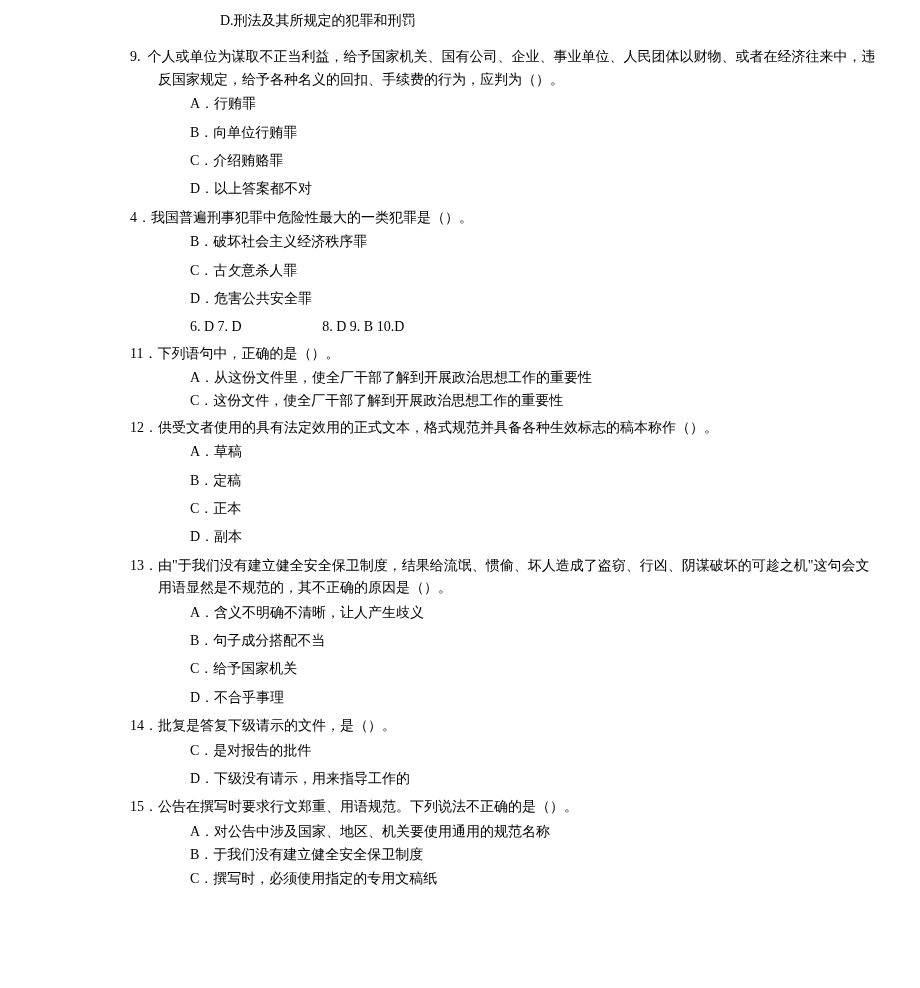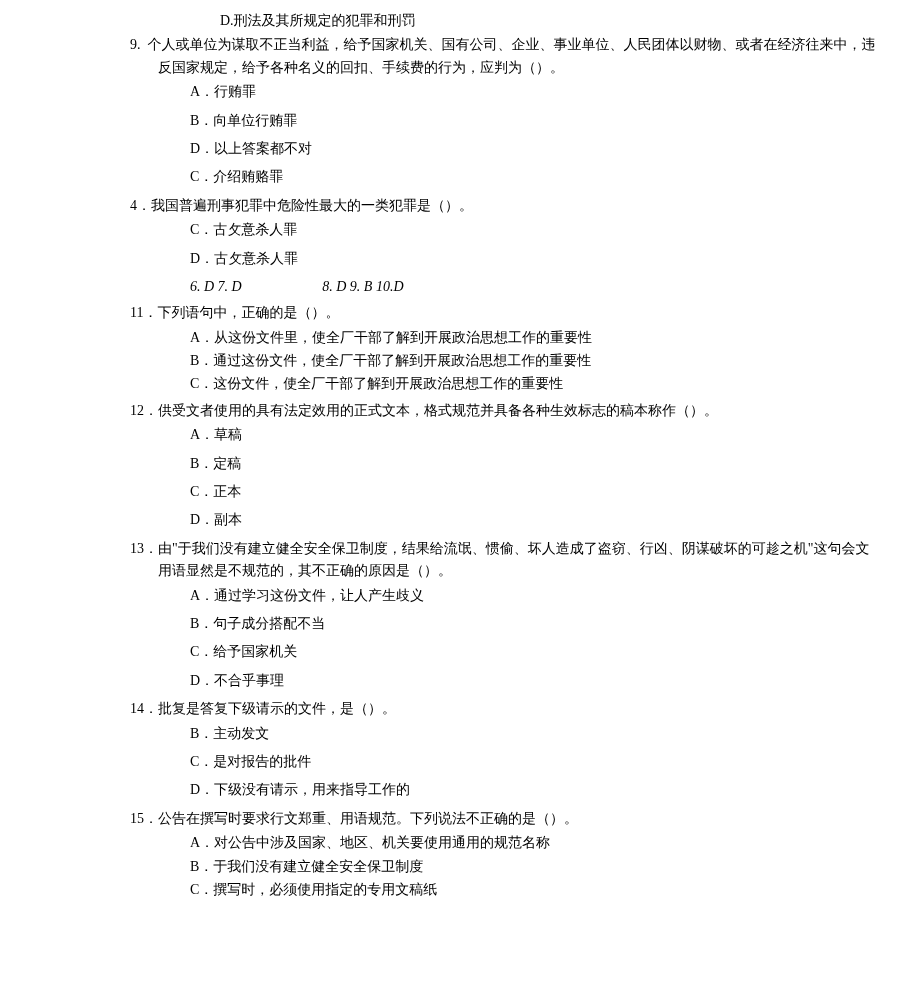"D.刑法及其所规定的犯罪和刑罚" .q-first { margin-bottom: 2px -> 14px }
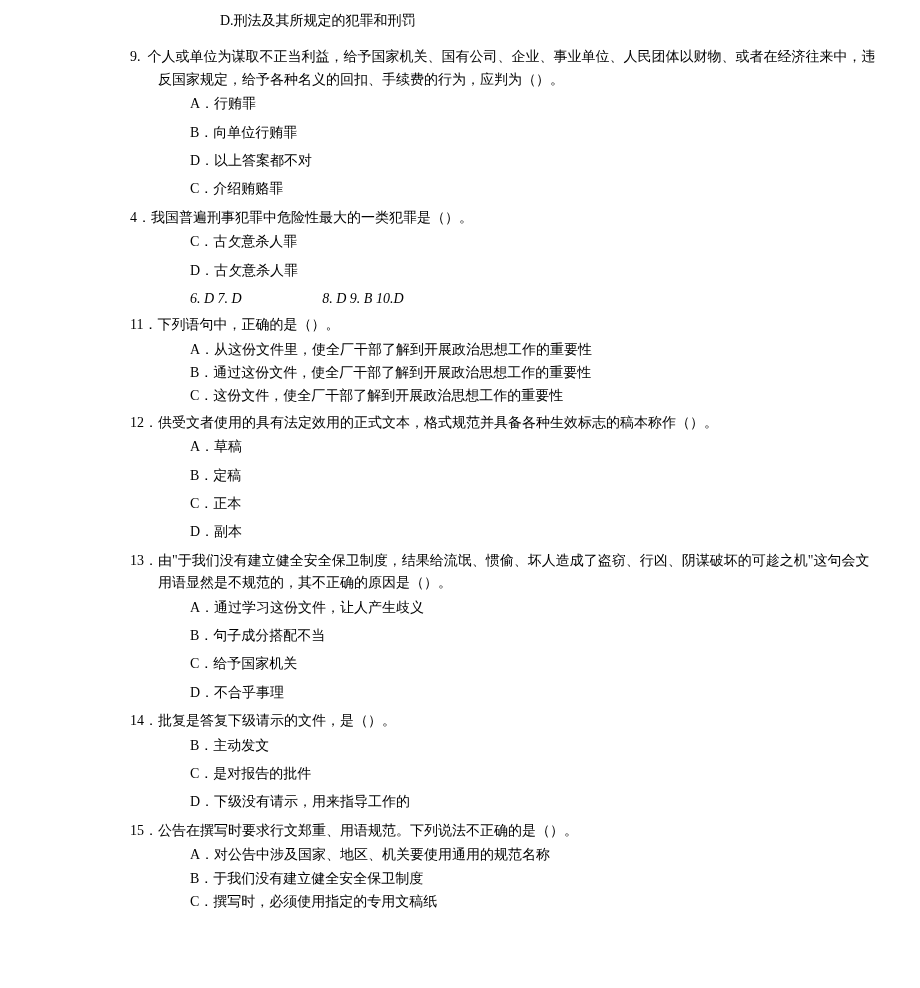"D．以上答案都不对" div.option { order: before "C．介绍贿赂罪" -> after "C．介绍贿赂罪" }
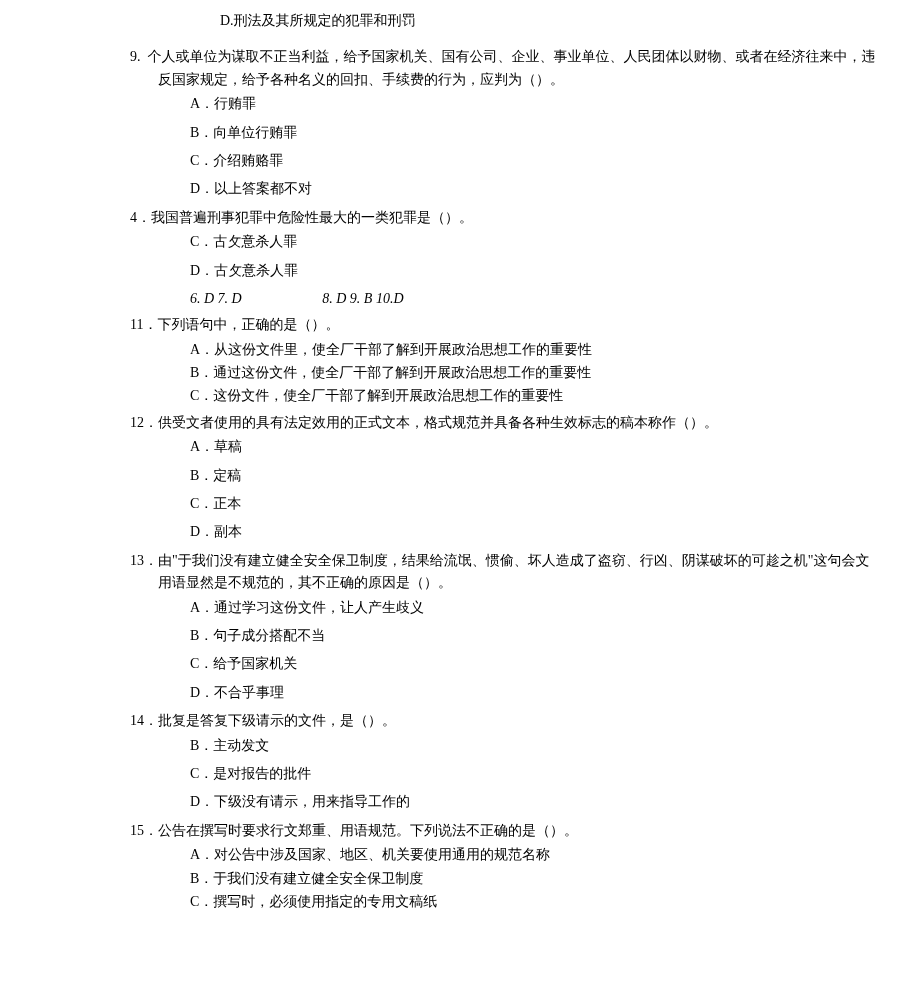"B．破坏社会主义经济秩序罪" div.option { html: none -> <div>B．破坏社会主义经济秩序罪</div> }
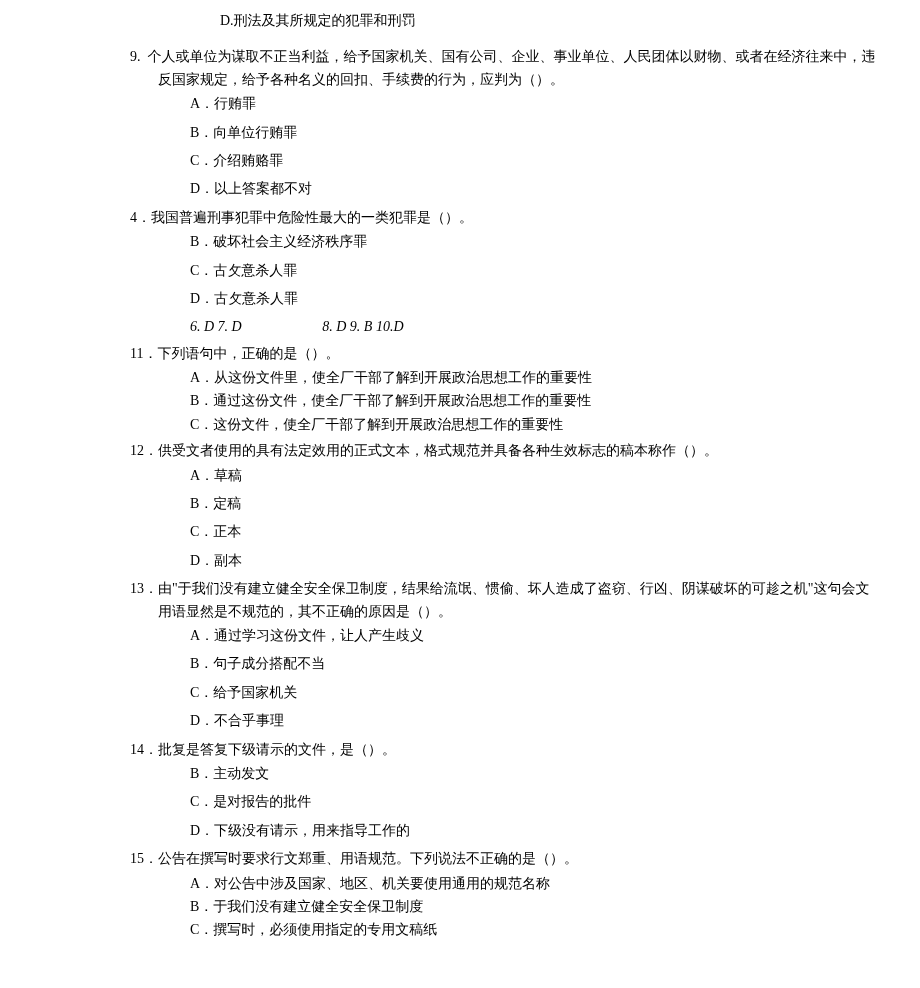"D．古攵意杀人罪" div.option { text: 古攵意杀人 -> 危害公共安全 }
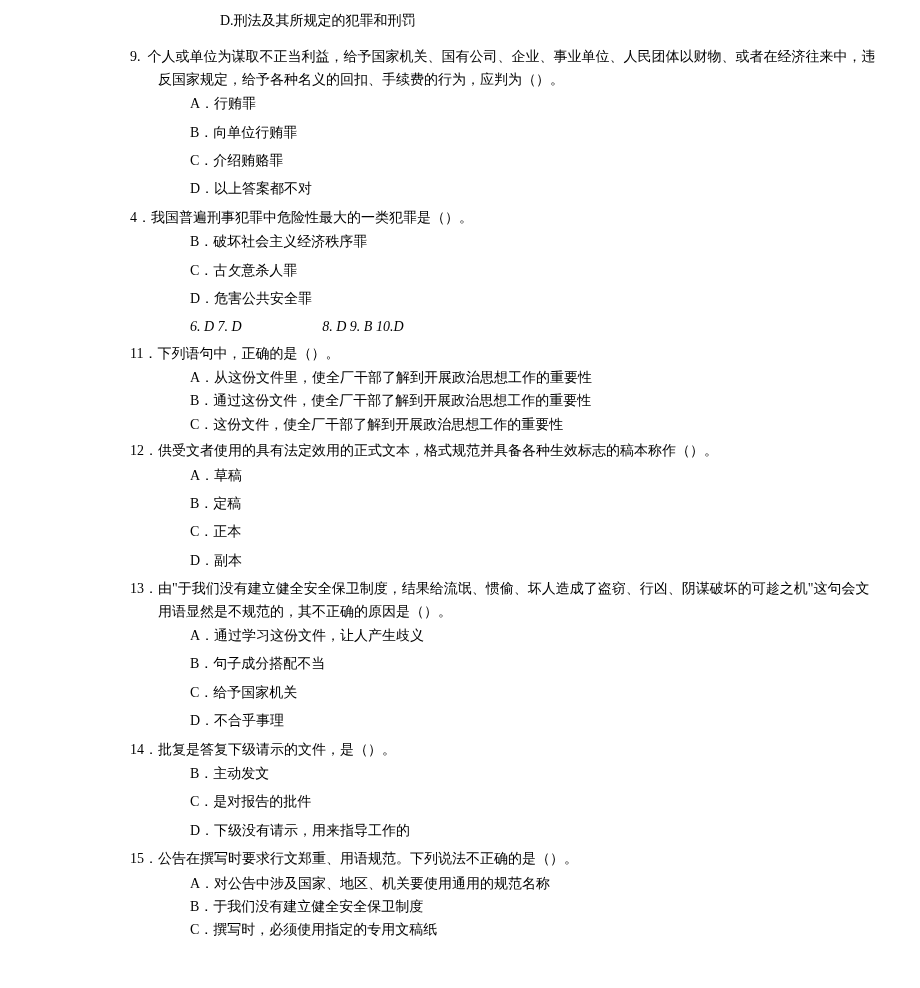"6. D 7. D 8." .answer-line { font-style: italic -> none }
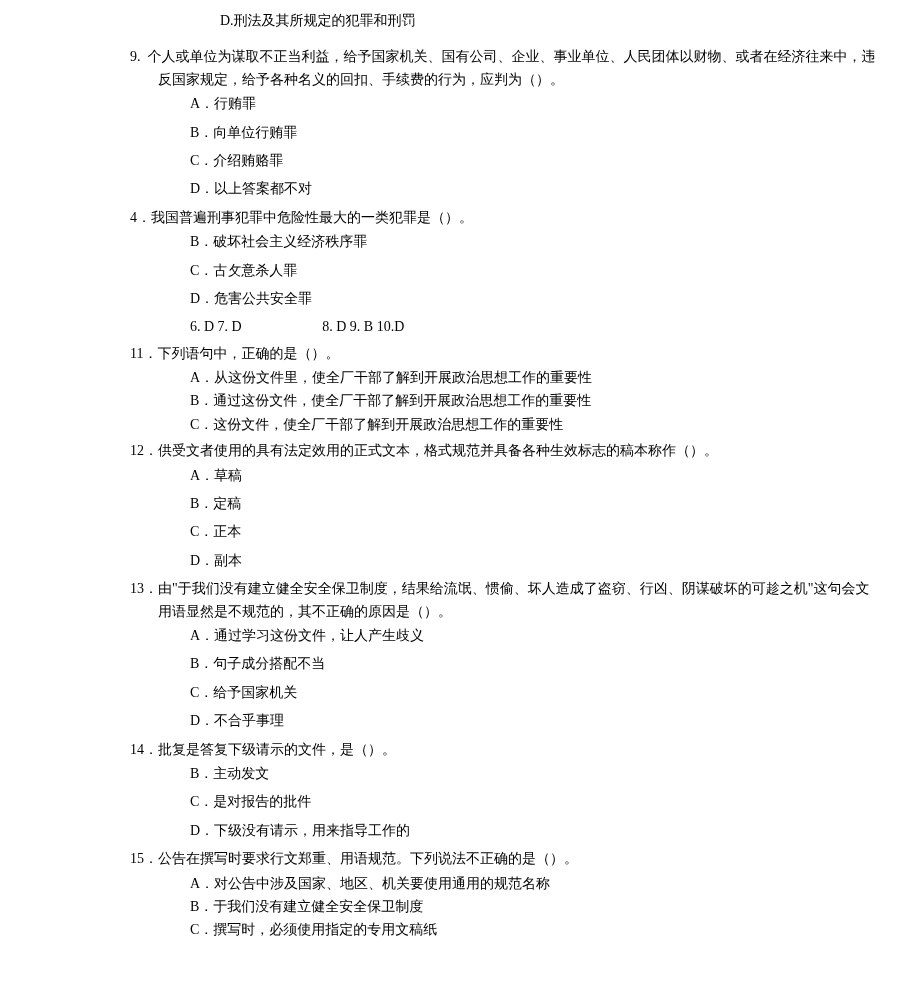"B．通过这份文件，使全厂干部了解到开展政治思想工作的重要性" div.option-tight { html: <div>B．通过这份文件，使全厂干部了解到开展政治思想工作的重要性</div> -> none }
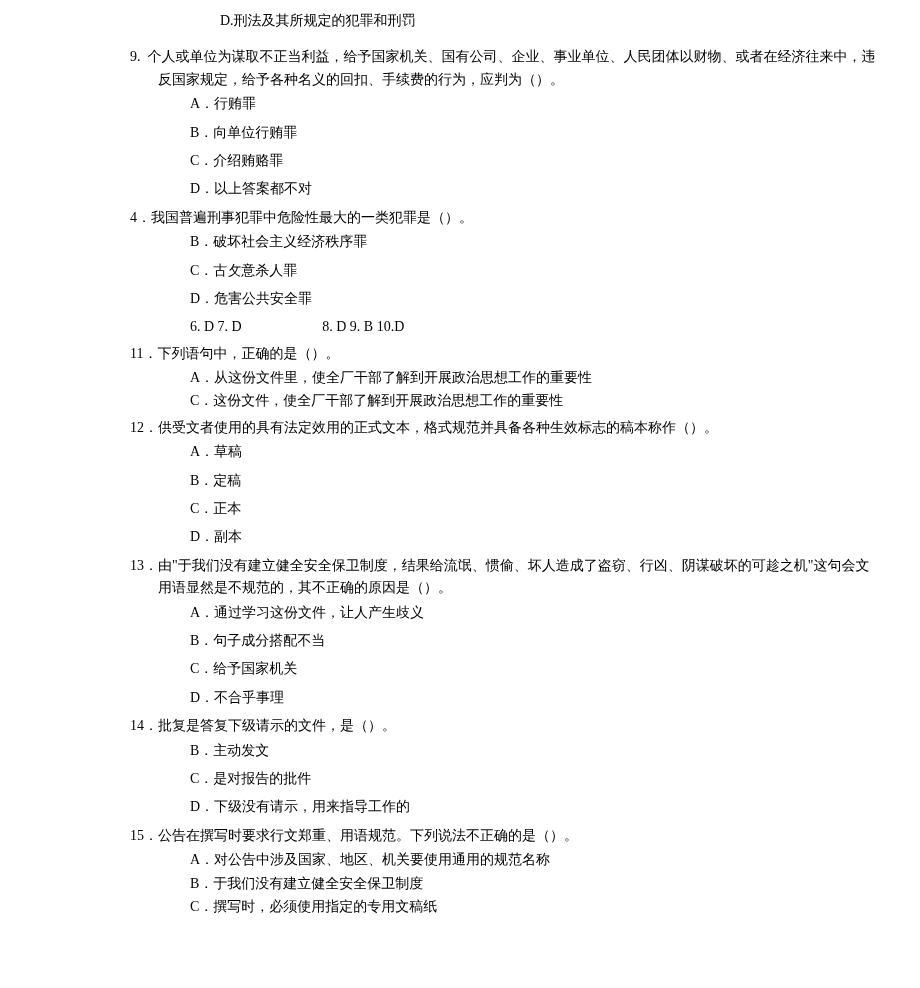"A．通过学习这份文件，让人产生歧义" div.option { text: 通过学习这份文件 -> 含义不明确不清晰 }
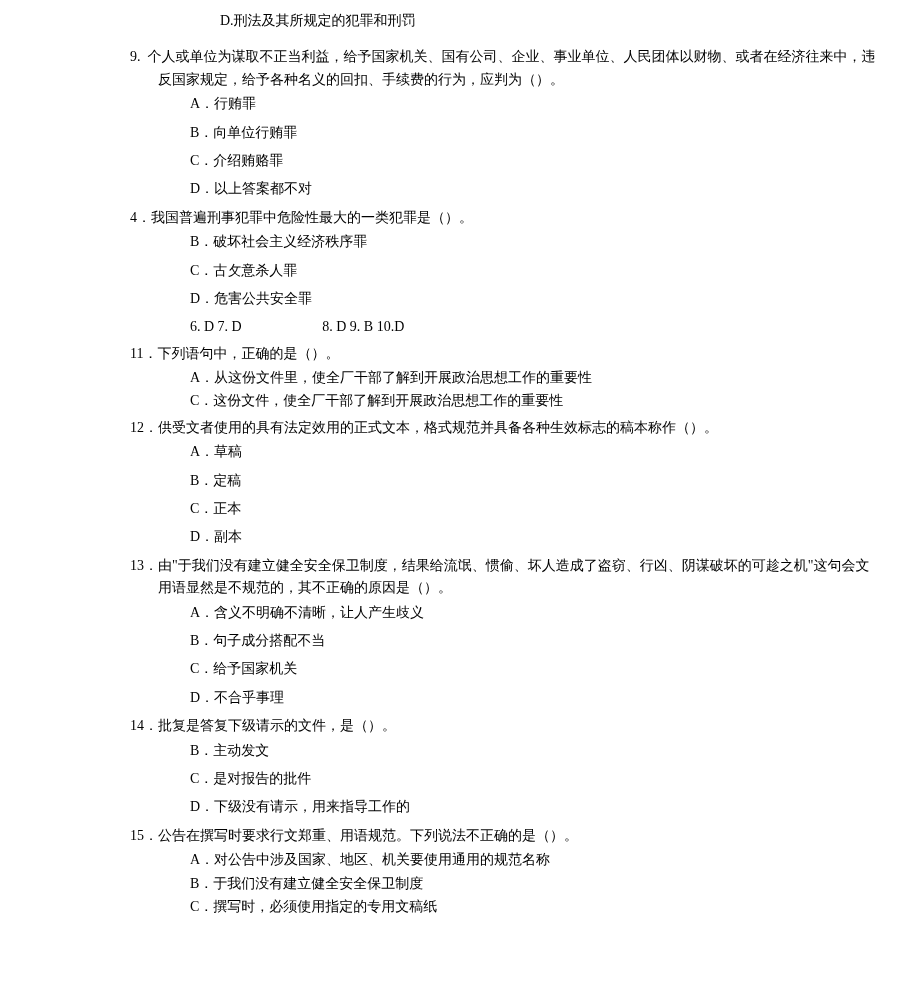"B．主动发文" div.option { html: <div>B．主动发文</div> -> none }
